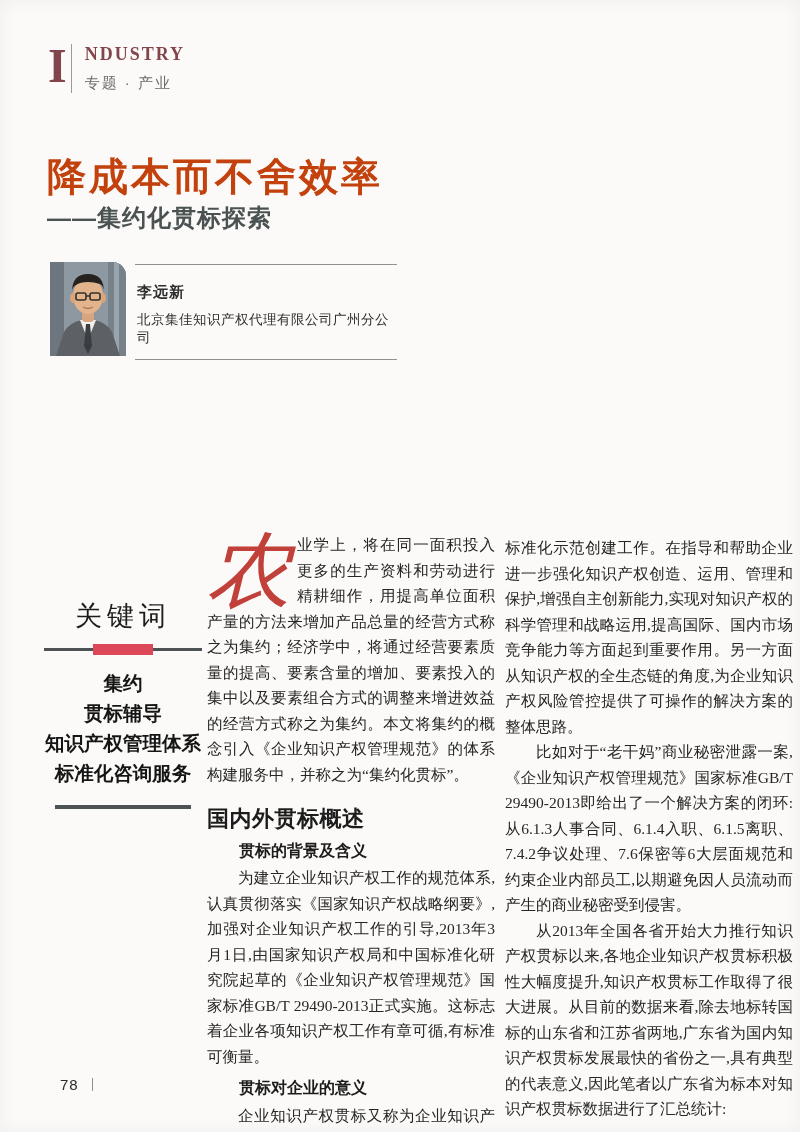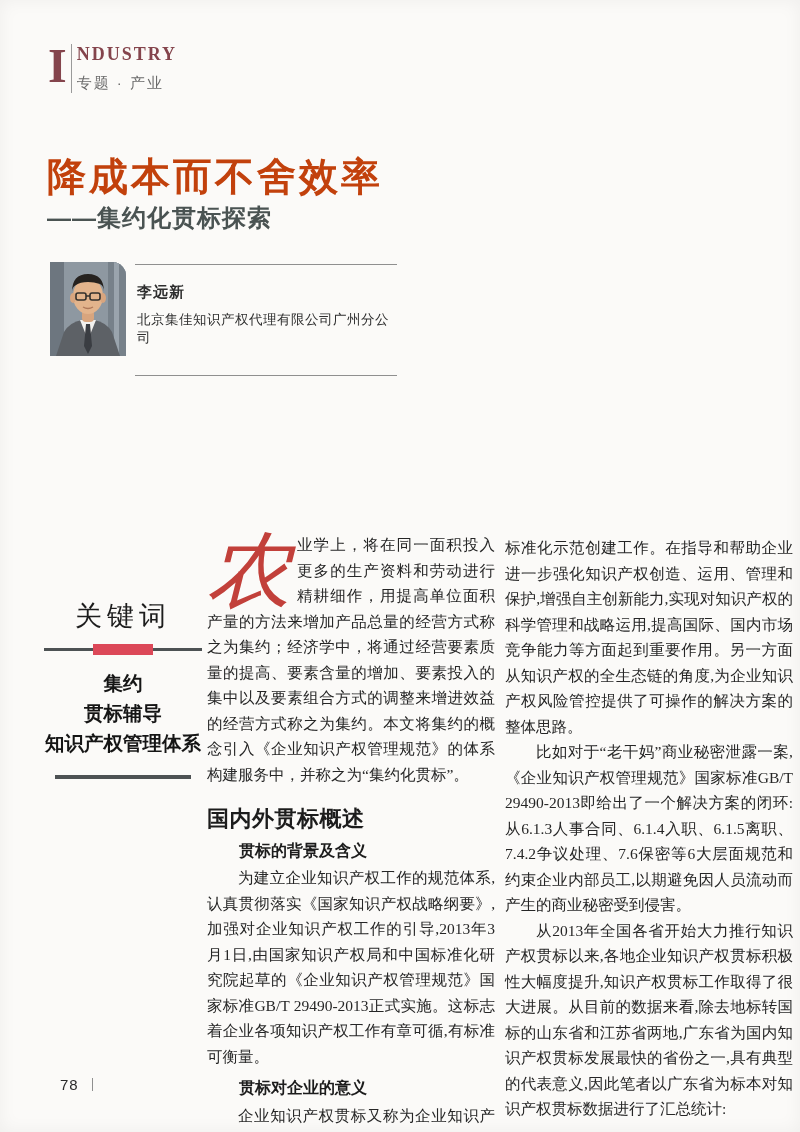"NDUSTRY" .mast-right { padding-left: 0 -> 8px }
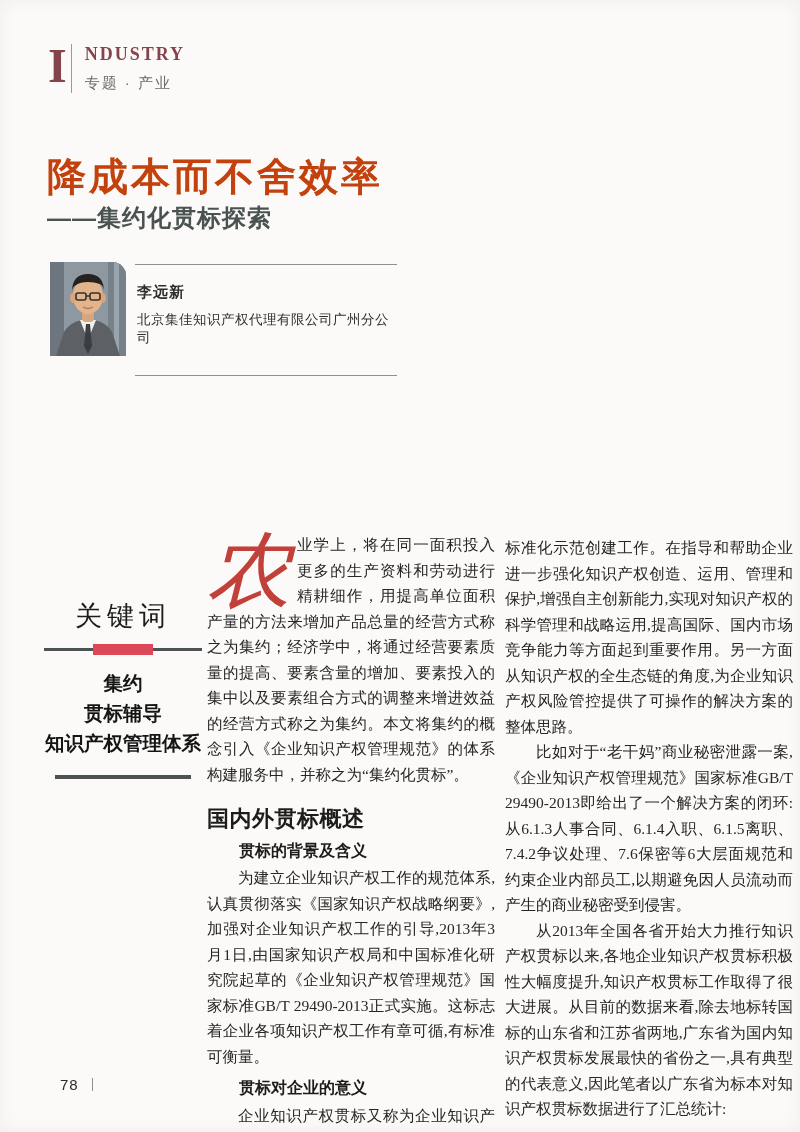"李远新" .author-box { height: 112px -> 96px }
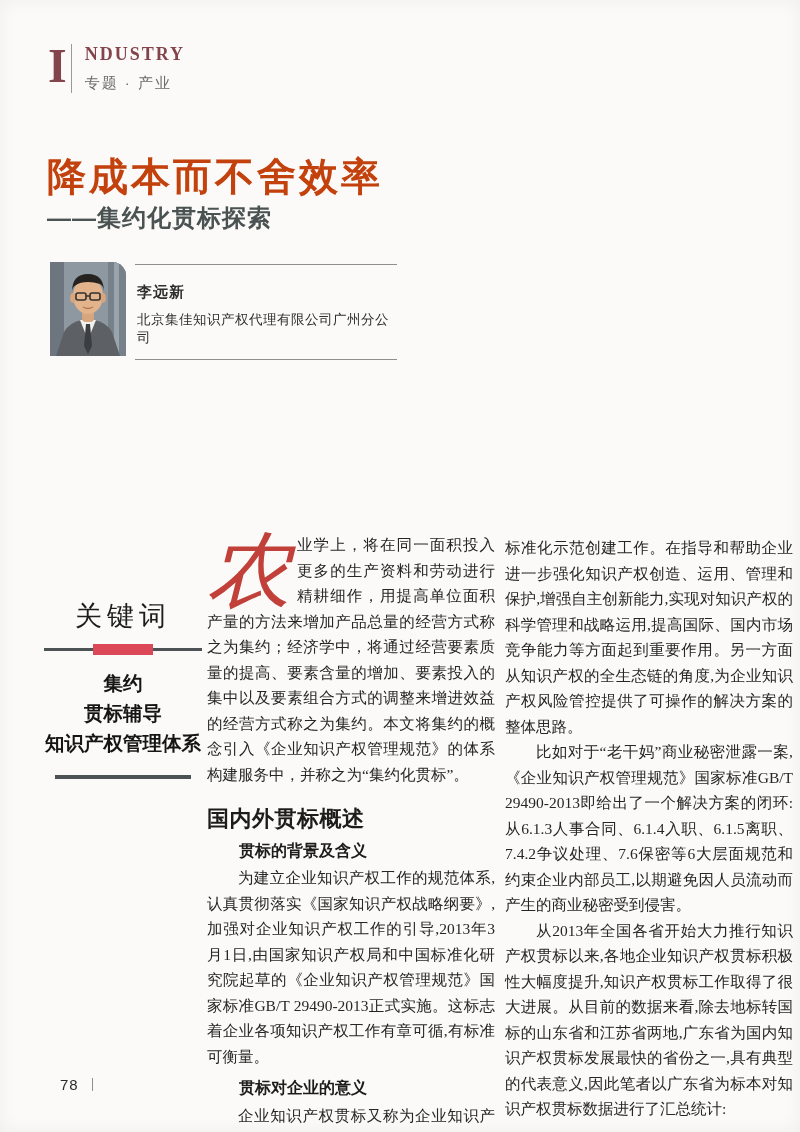"标准化咨询服务" div.kw-item { html: none -> <div>标准化咨询服务</div> }
